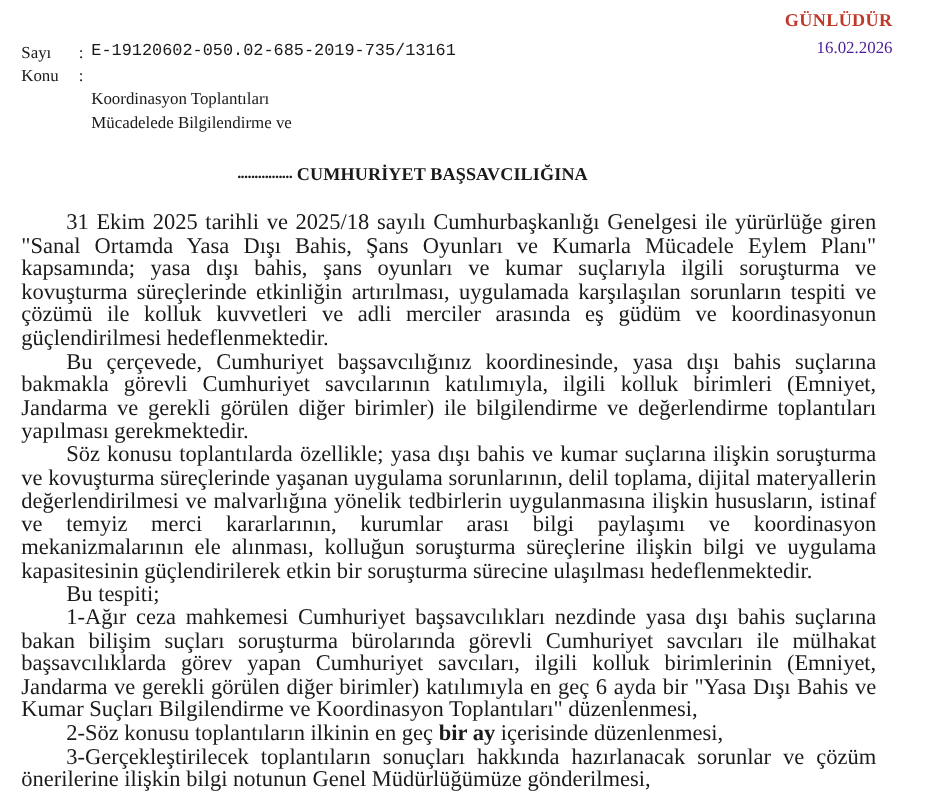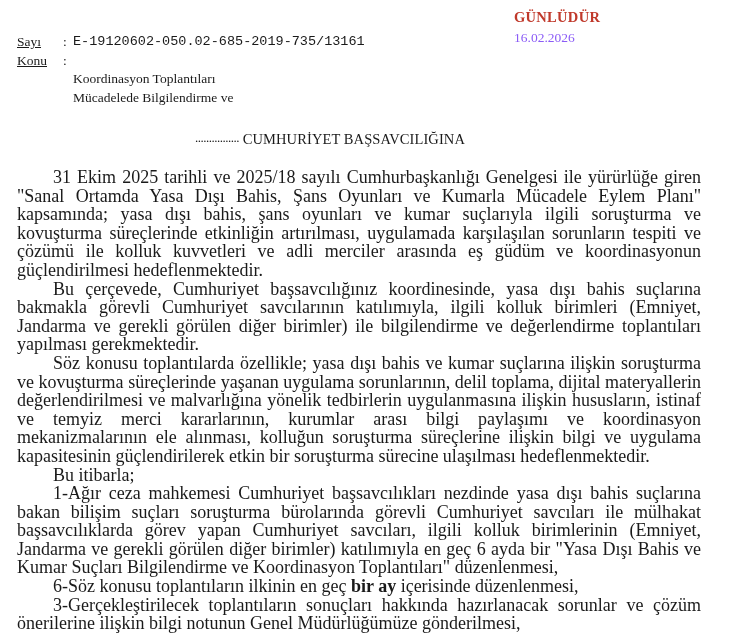"GÜNLÜDÜR" .header-right { text-align: left -> right }
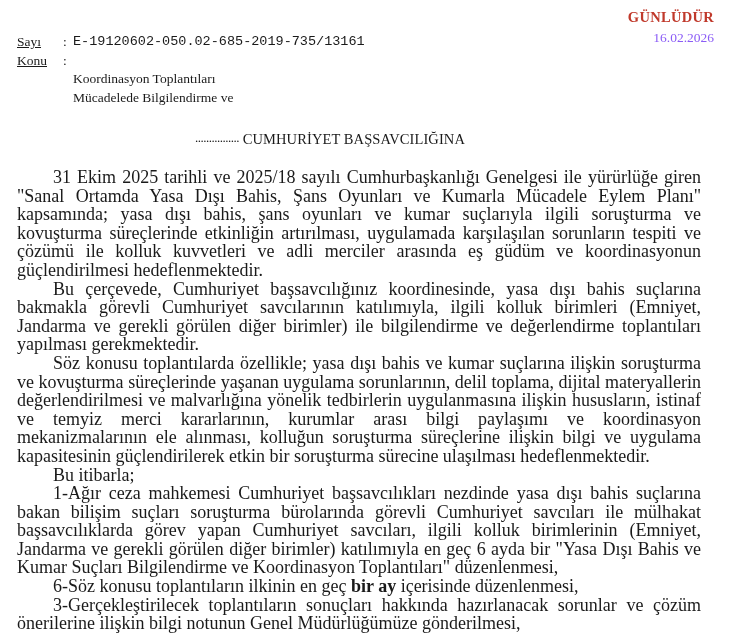"Sayı" .meta-label { text-decoration: underline -> none }
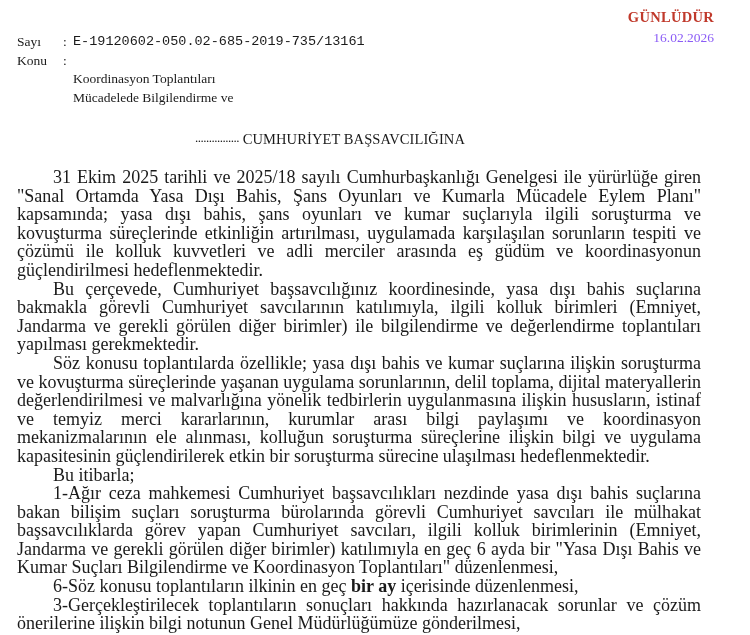"16.02.2026" .doc-date { color: #8b5cf6 -> #4c1d95 }
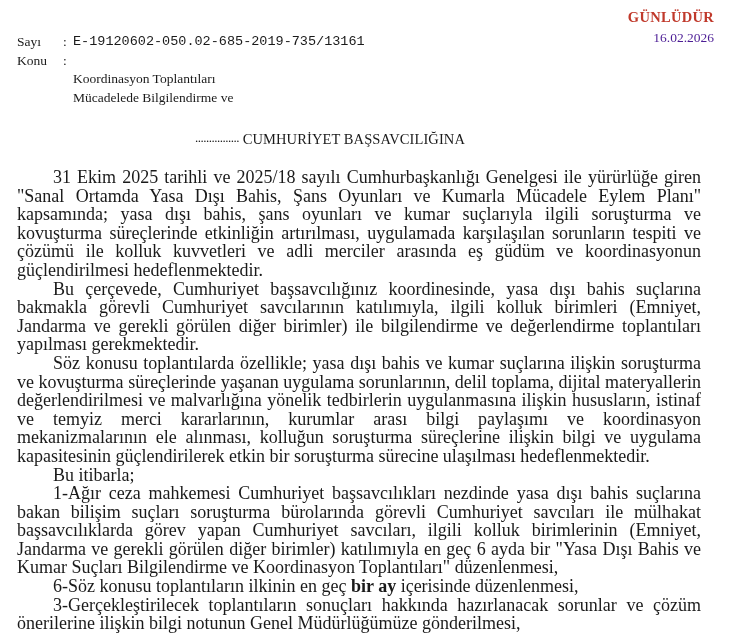"................ CUMHURİYET" .addressee { font-weight: none -> bold }
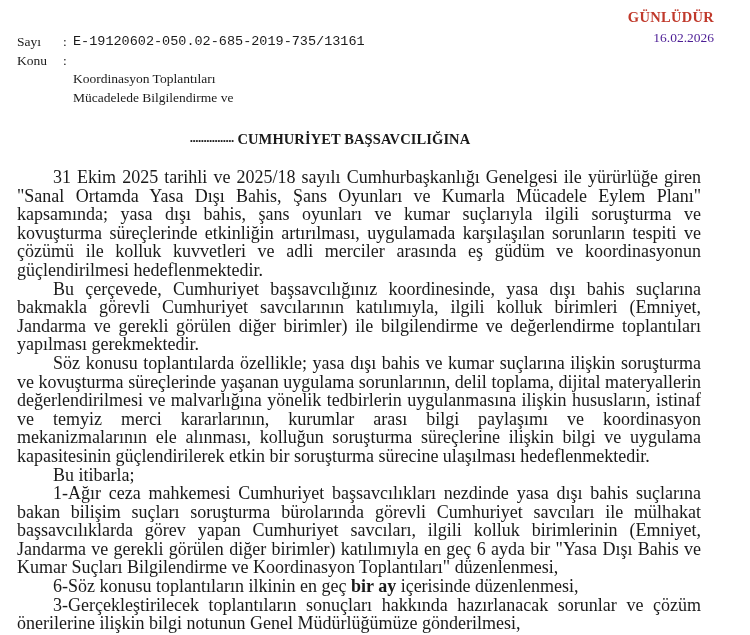"Bu itibarla;" p { text: itibarla -> tespiti }
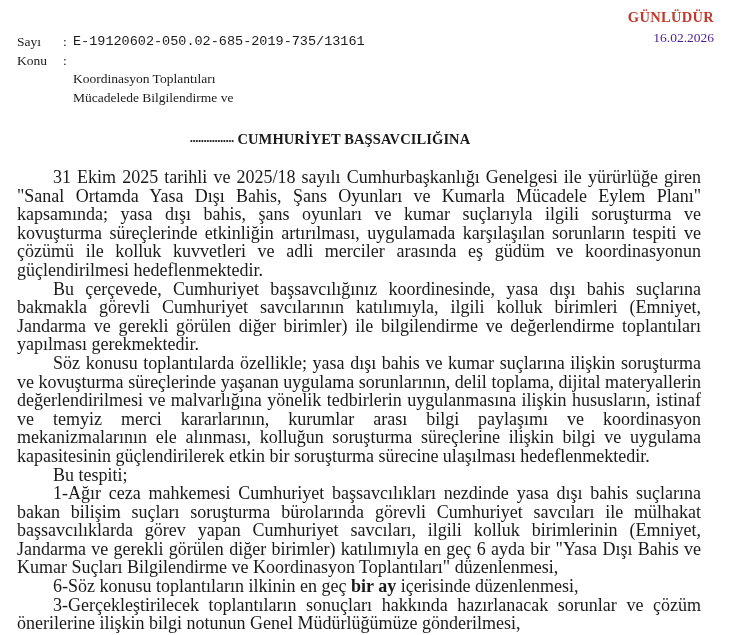"6-Söz konusu toplantıların ilkinin en" span { text: 6-Söz -> 2-Söz }
